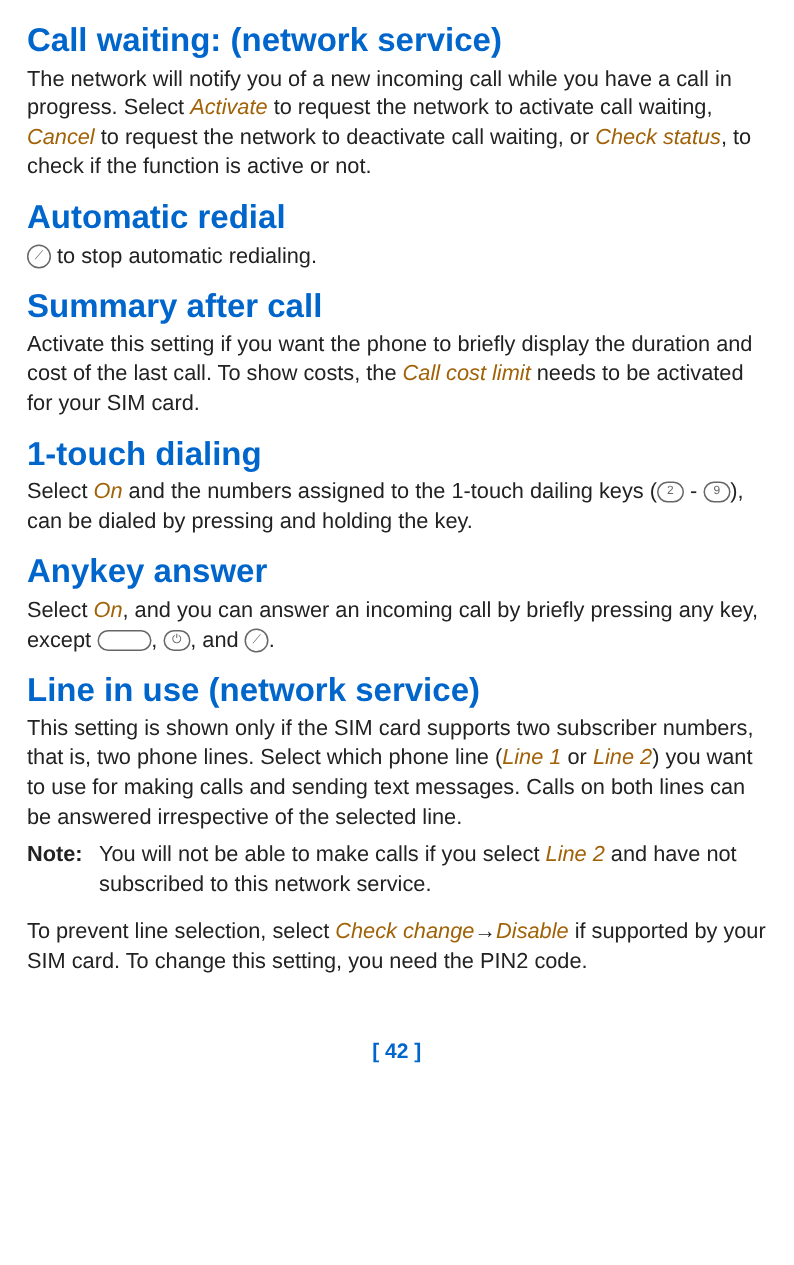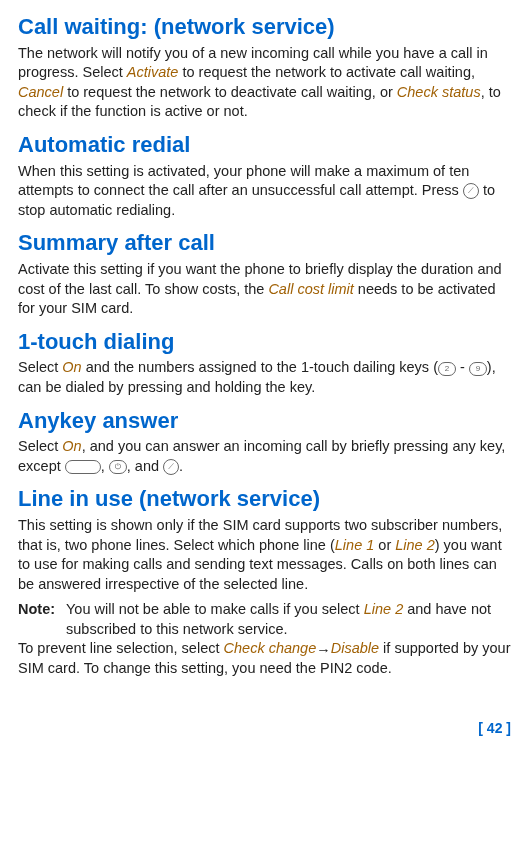"When this setting is activated," span { html: <span>When this setting is activated, your phone will make a maximum of ten attempts to connect the call after an unsuccessful call attempt. Press </span> -> none }
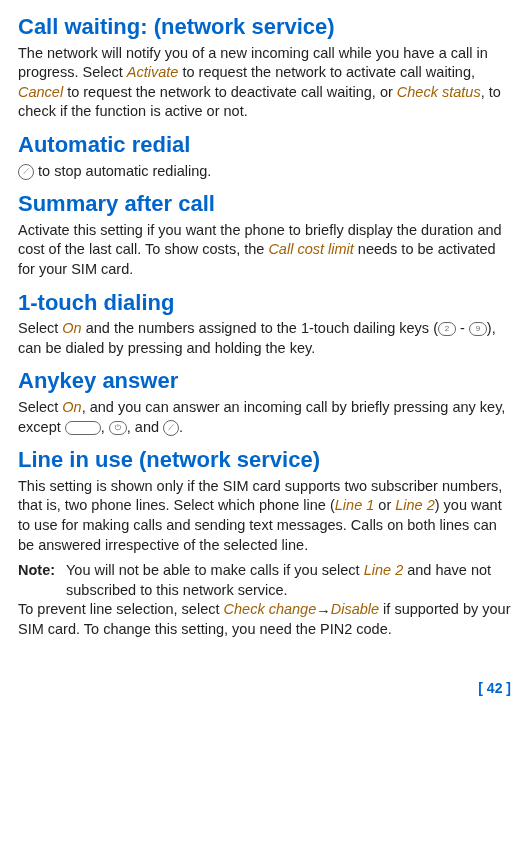"Note:" .note-block { margin-bottom: 0 -> 12px }
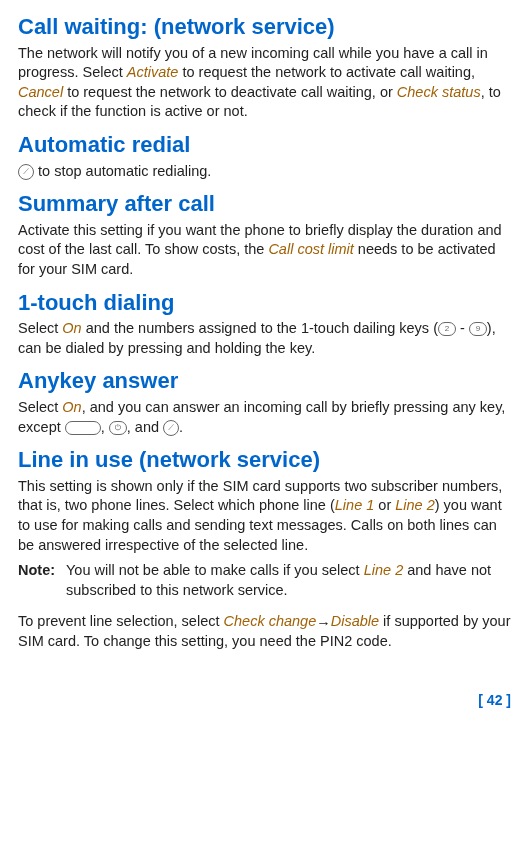"[ 42 ]" .page-num { text-align: right -> center }
